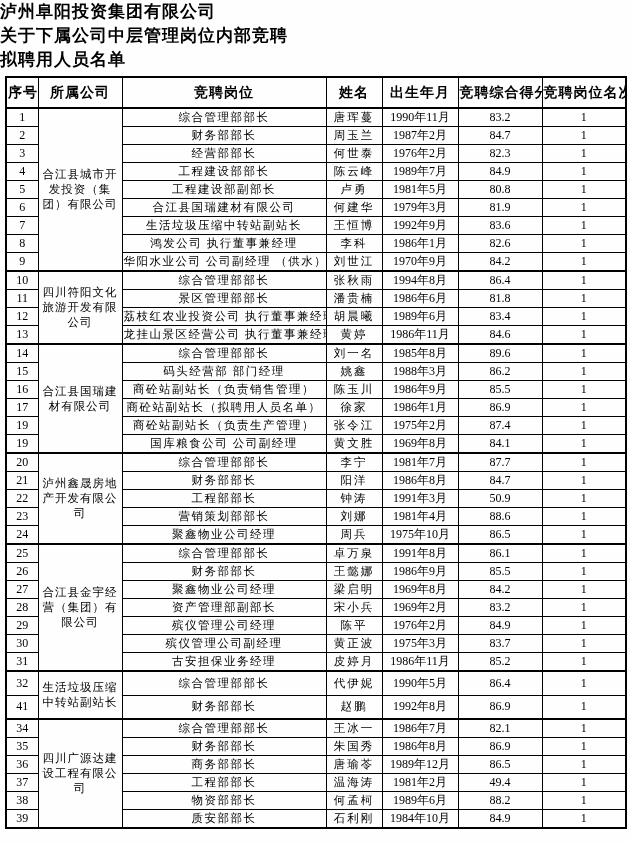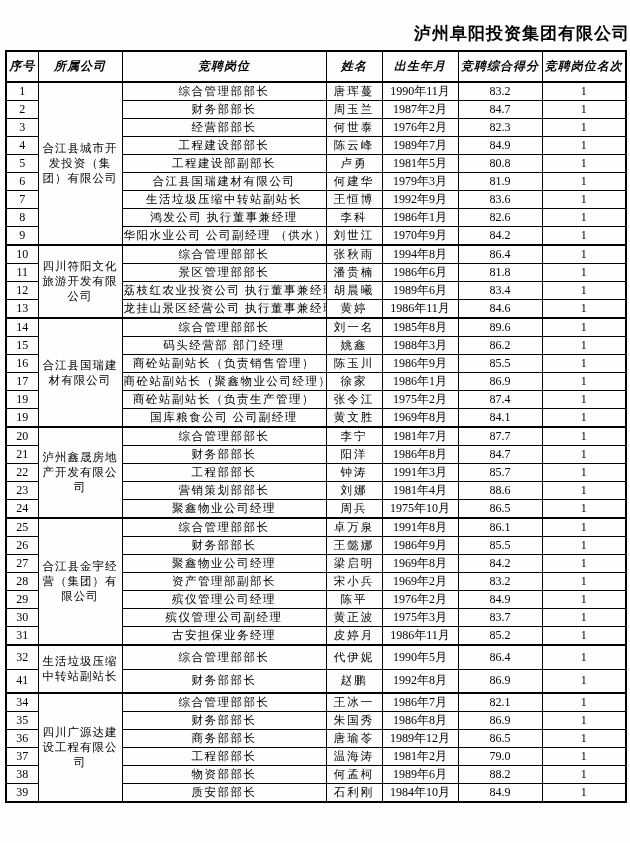"泸州阜阳投资集团有限公司" #title-block { padding-top: 22px -> none; text-align: right -> left }
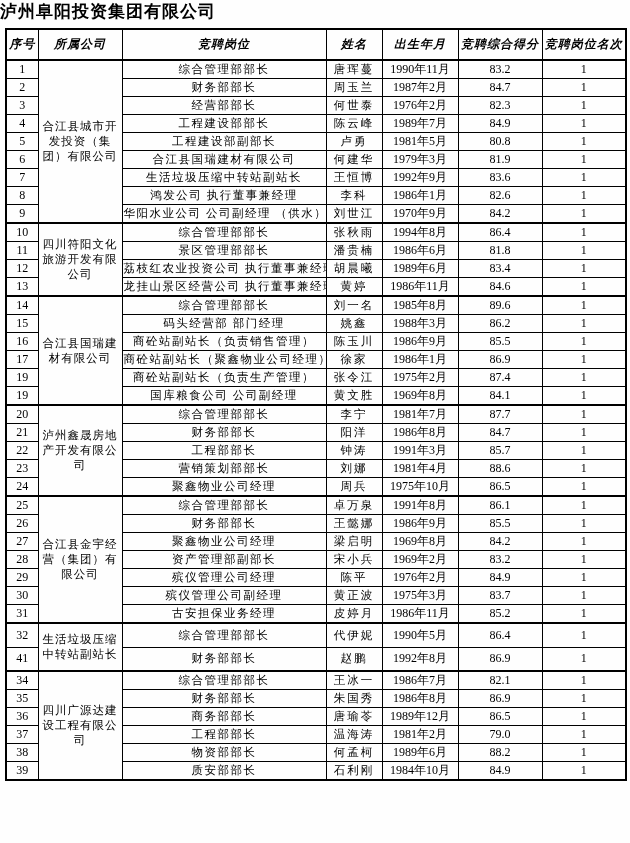"关于下属公司中层管理岗位内部竞聘" div { html: none -> <div>关于下属公司中层管理岗位内部竞聘</div> }
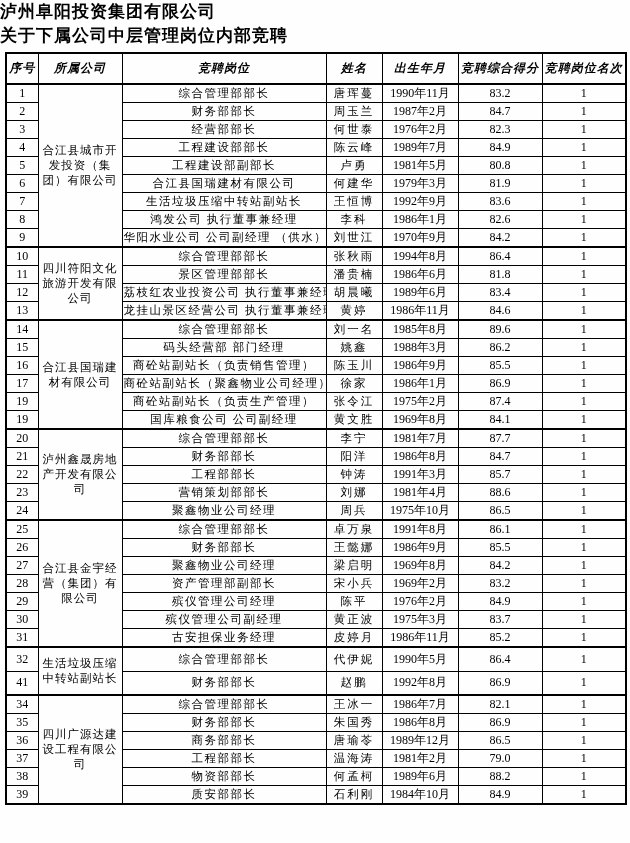"拟聘用人员名单" div { html: none -> <div>拟聘用人员名单</div> }
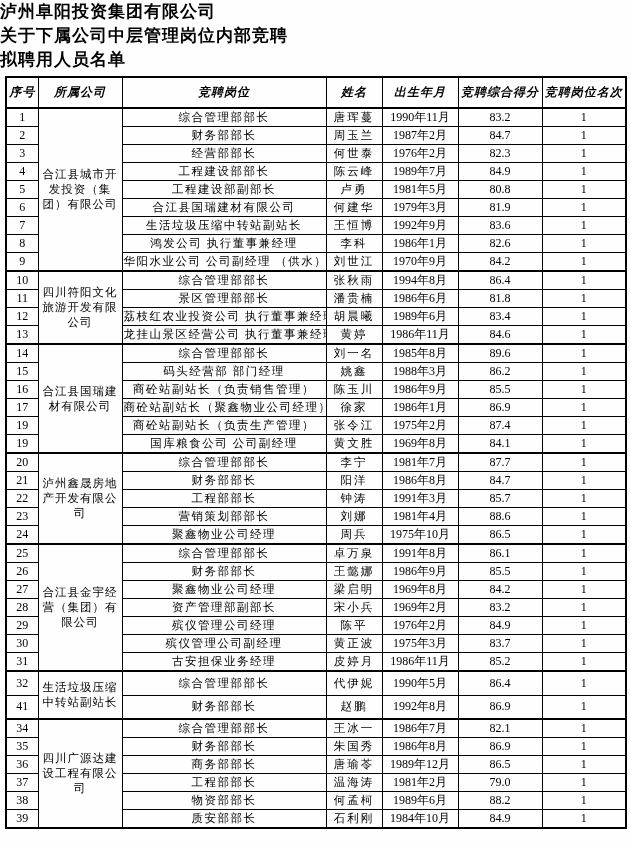"序号" thead th { font-size: 12px -> 14px; font-style: italic -> none }
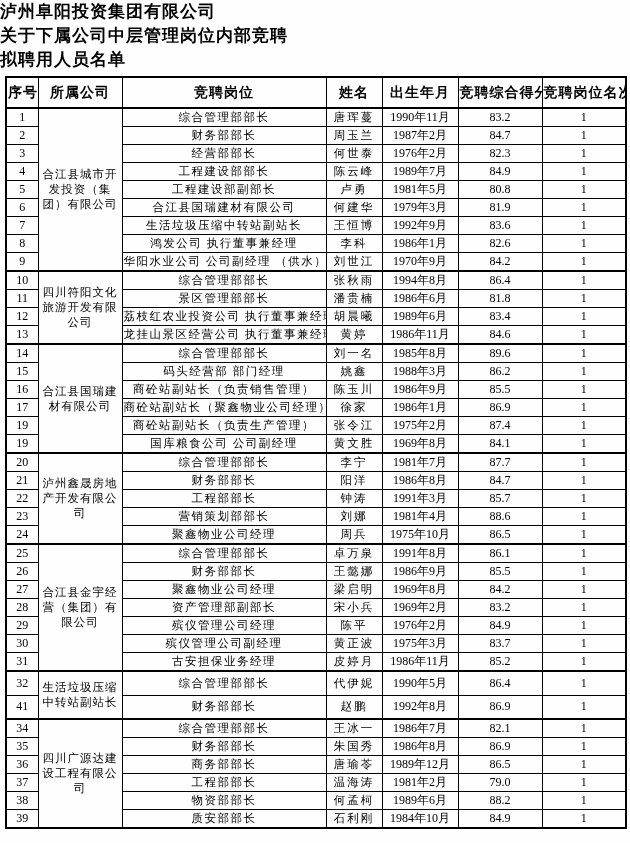"商砼站副站长（聚鑫物业公司经理）" td.col-position { text: 聚鑫物业公司经理 -> 拟聘用人员名单 }
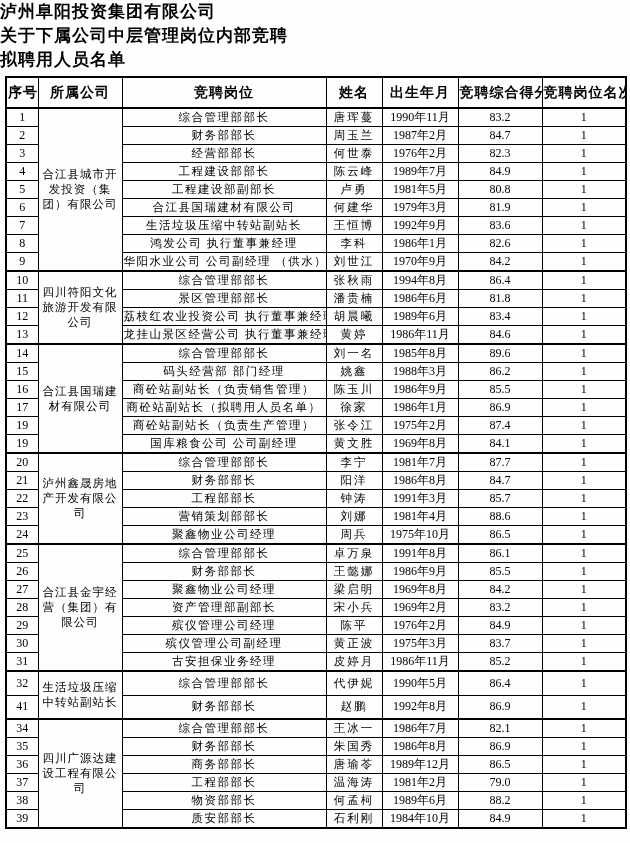"85.7" td.col-score { text: 85.7 -> 50.9 }
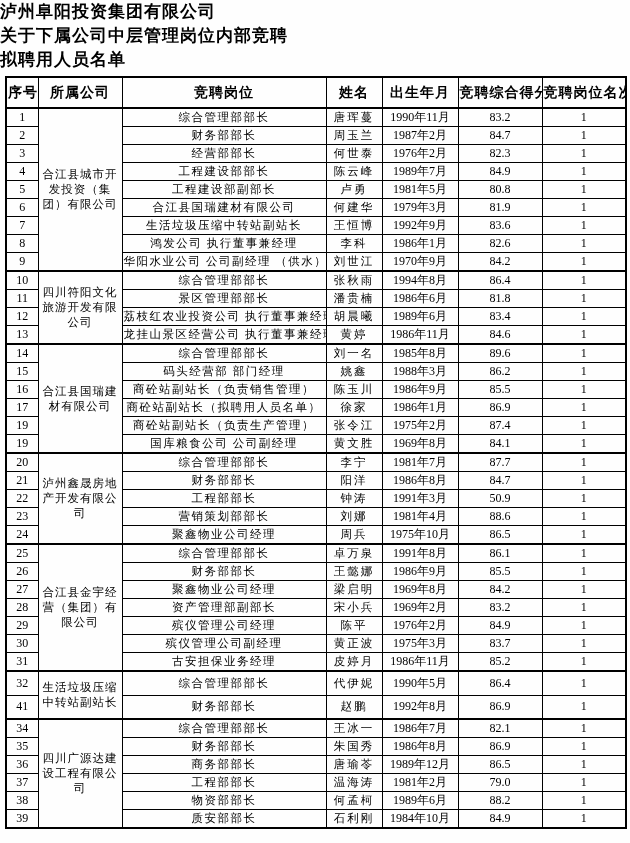"79.0" td.col-score { text: 79.0 -> 49.4 }
